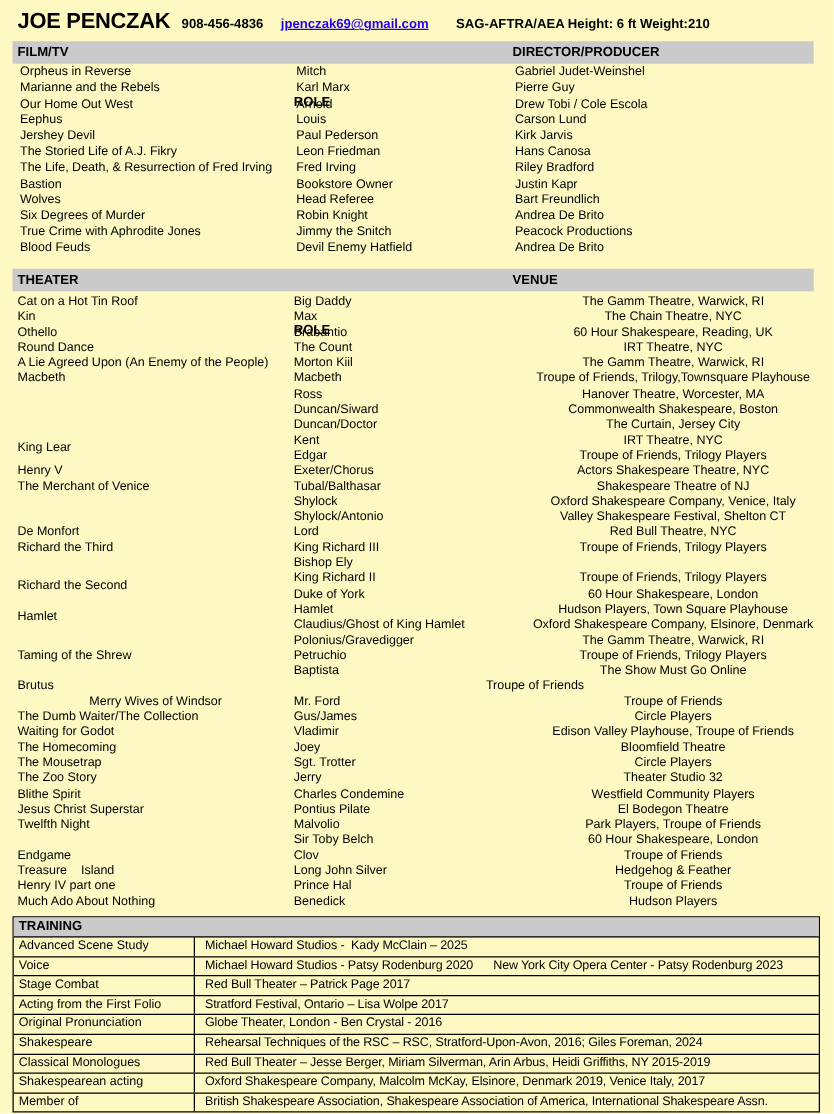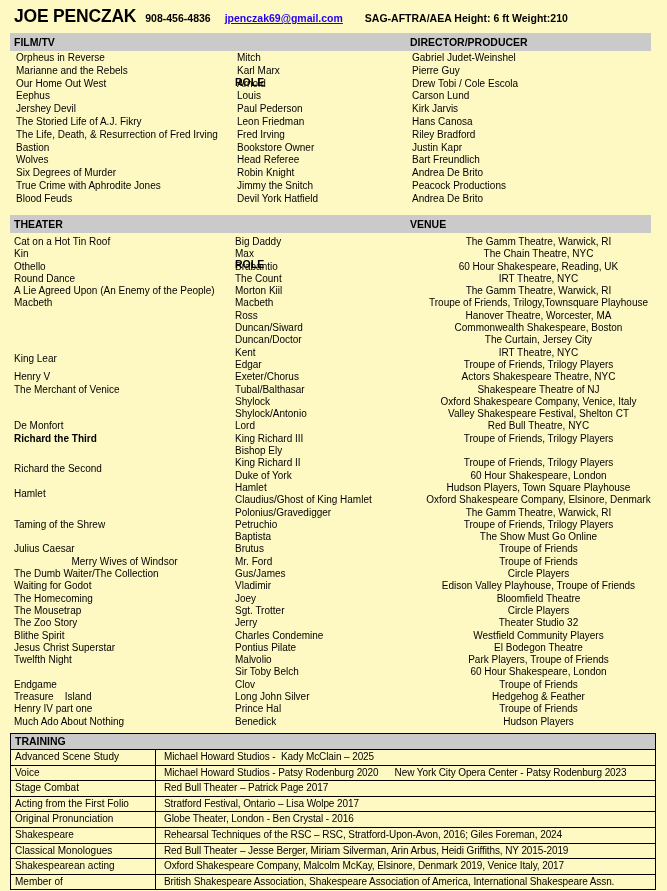"Devil York Hatfield" div.c1 { text: York -> Enemy }
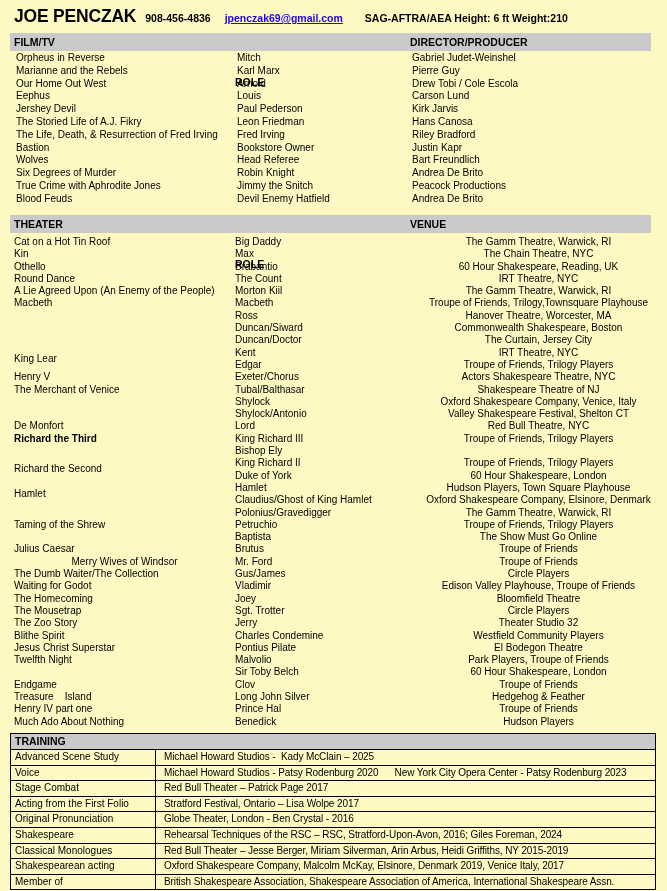"Richard the Third" div.tname { font-weight: bold -> none }
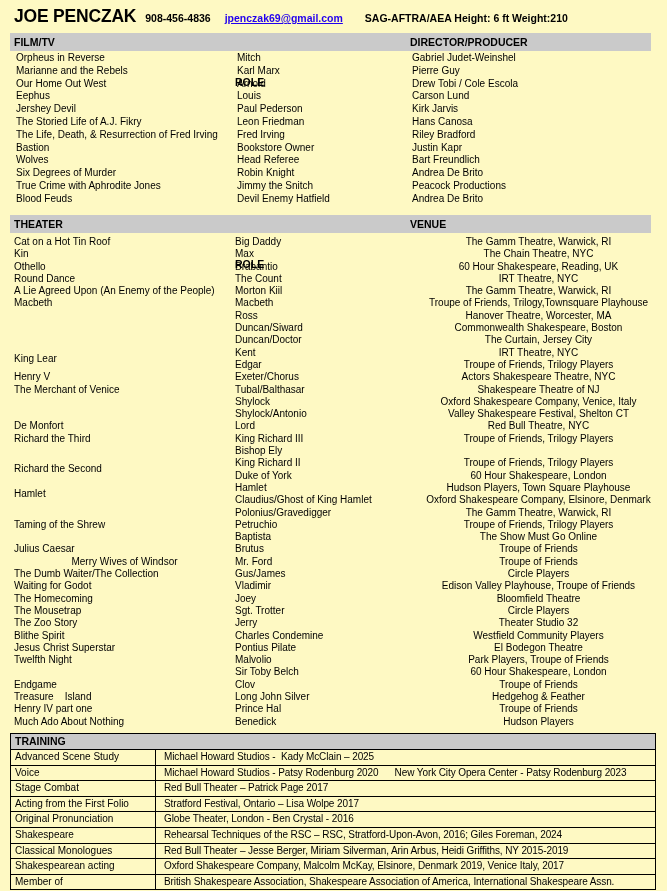"Julius Caesar" div.tname { html: <div>Julius Caesar</div> -> none }
